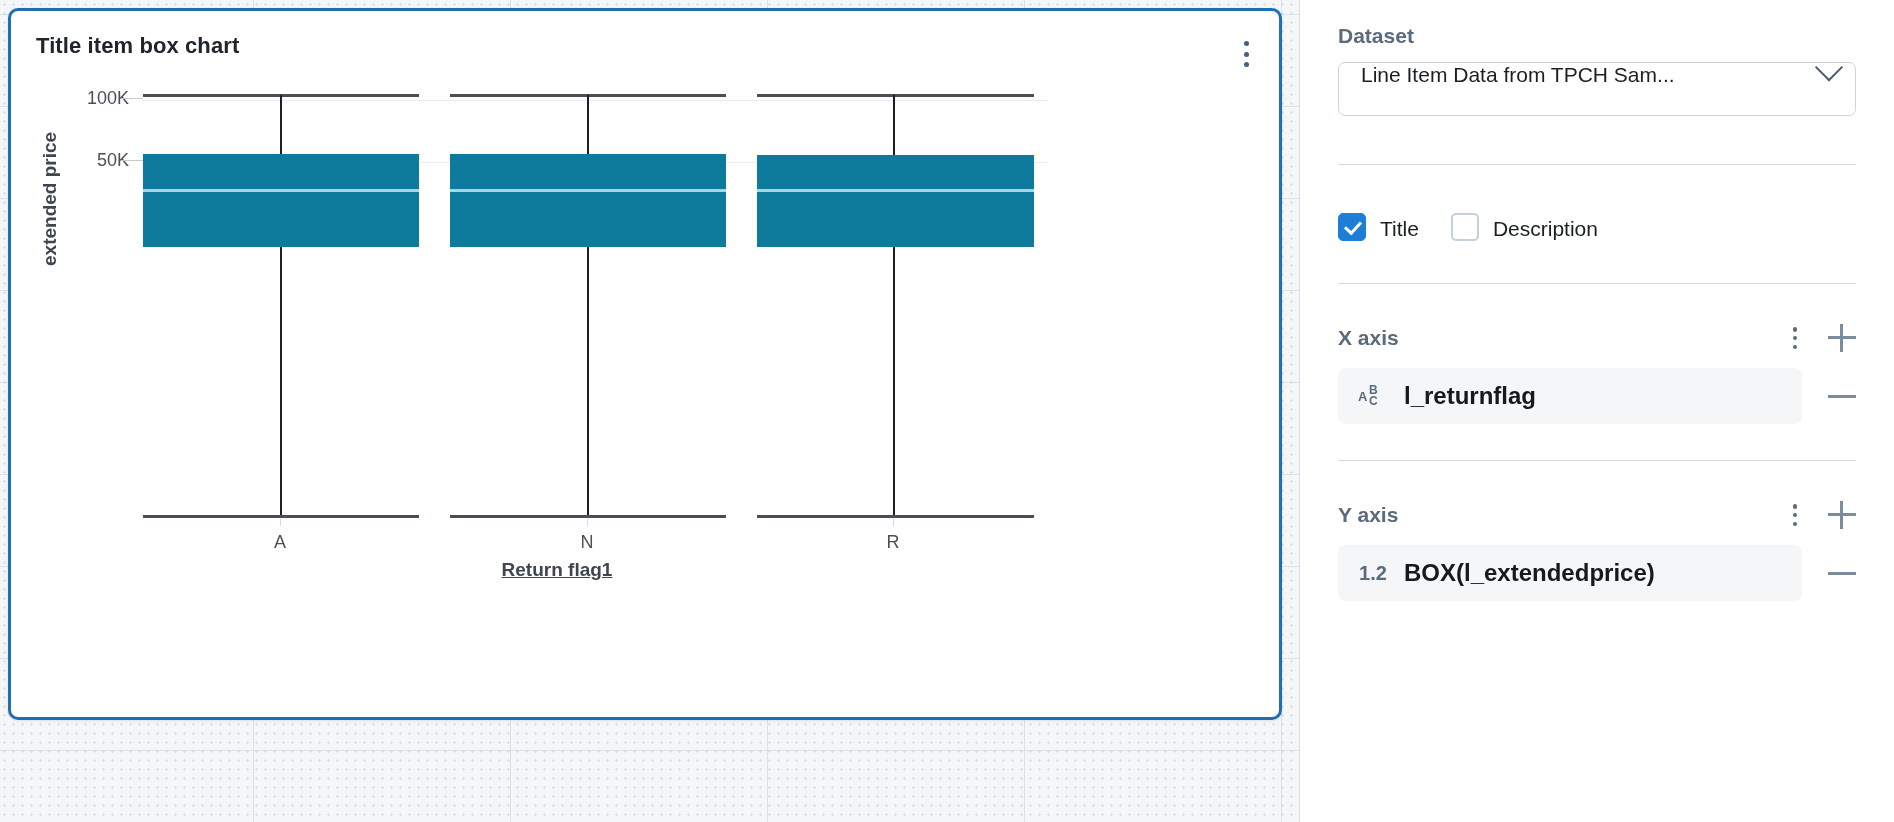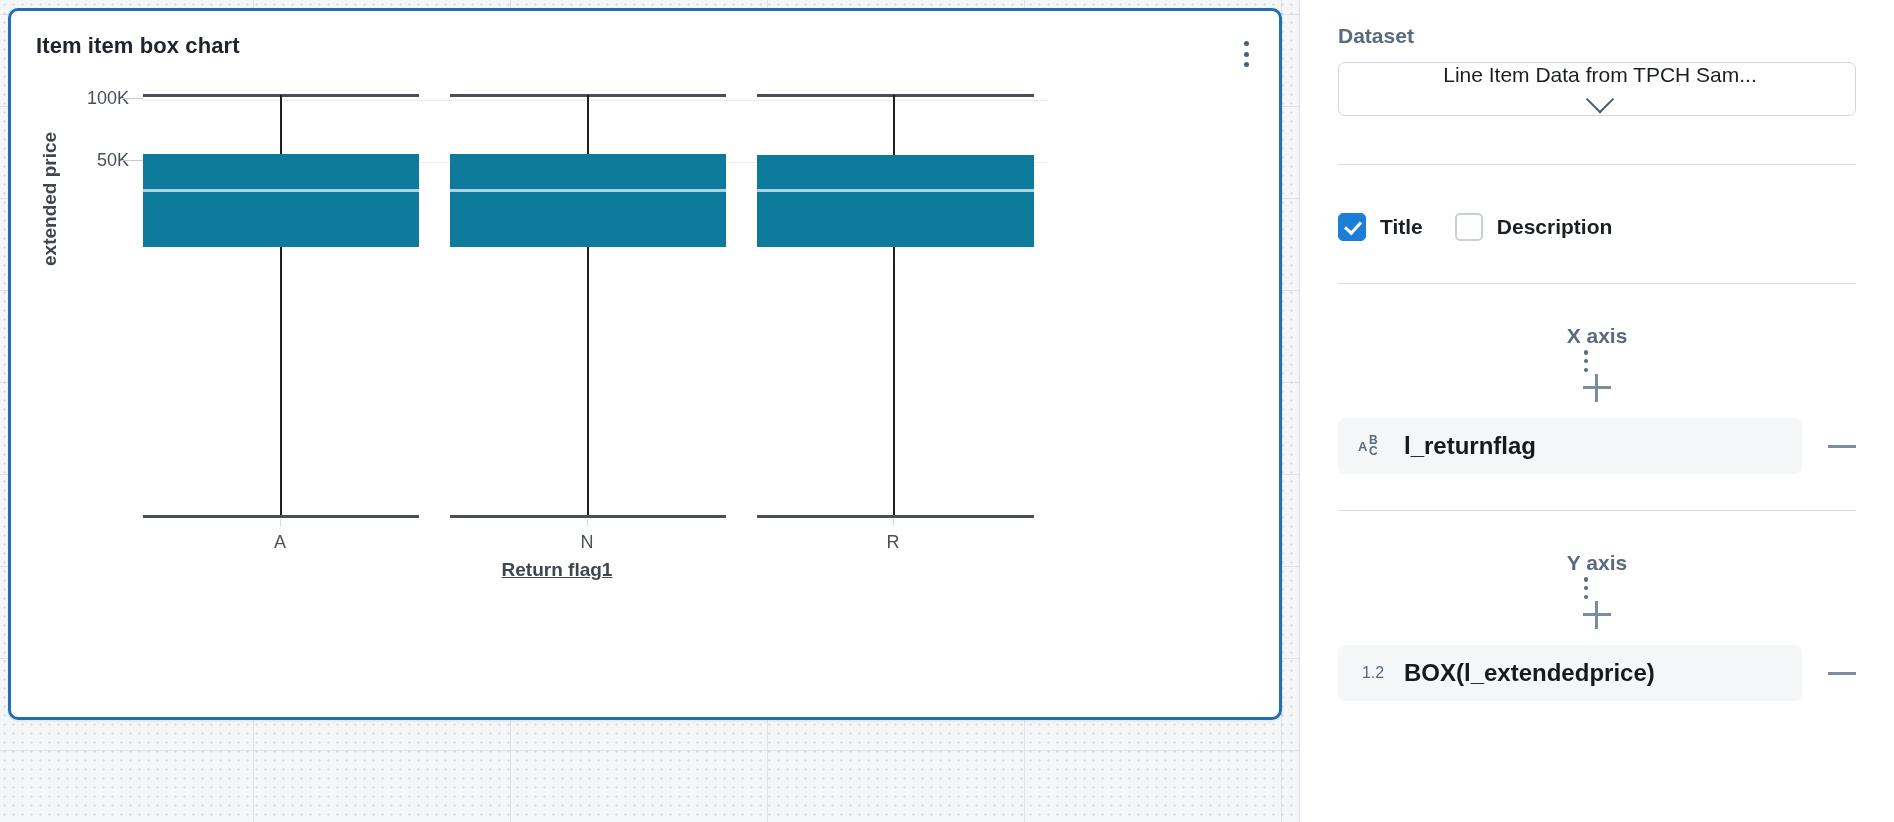"Item item box chart" div.chart-title { text: Item -> Title }
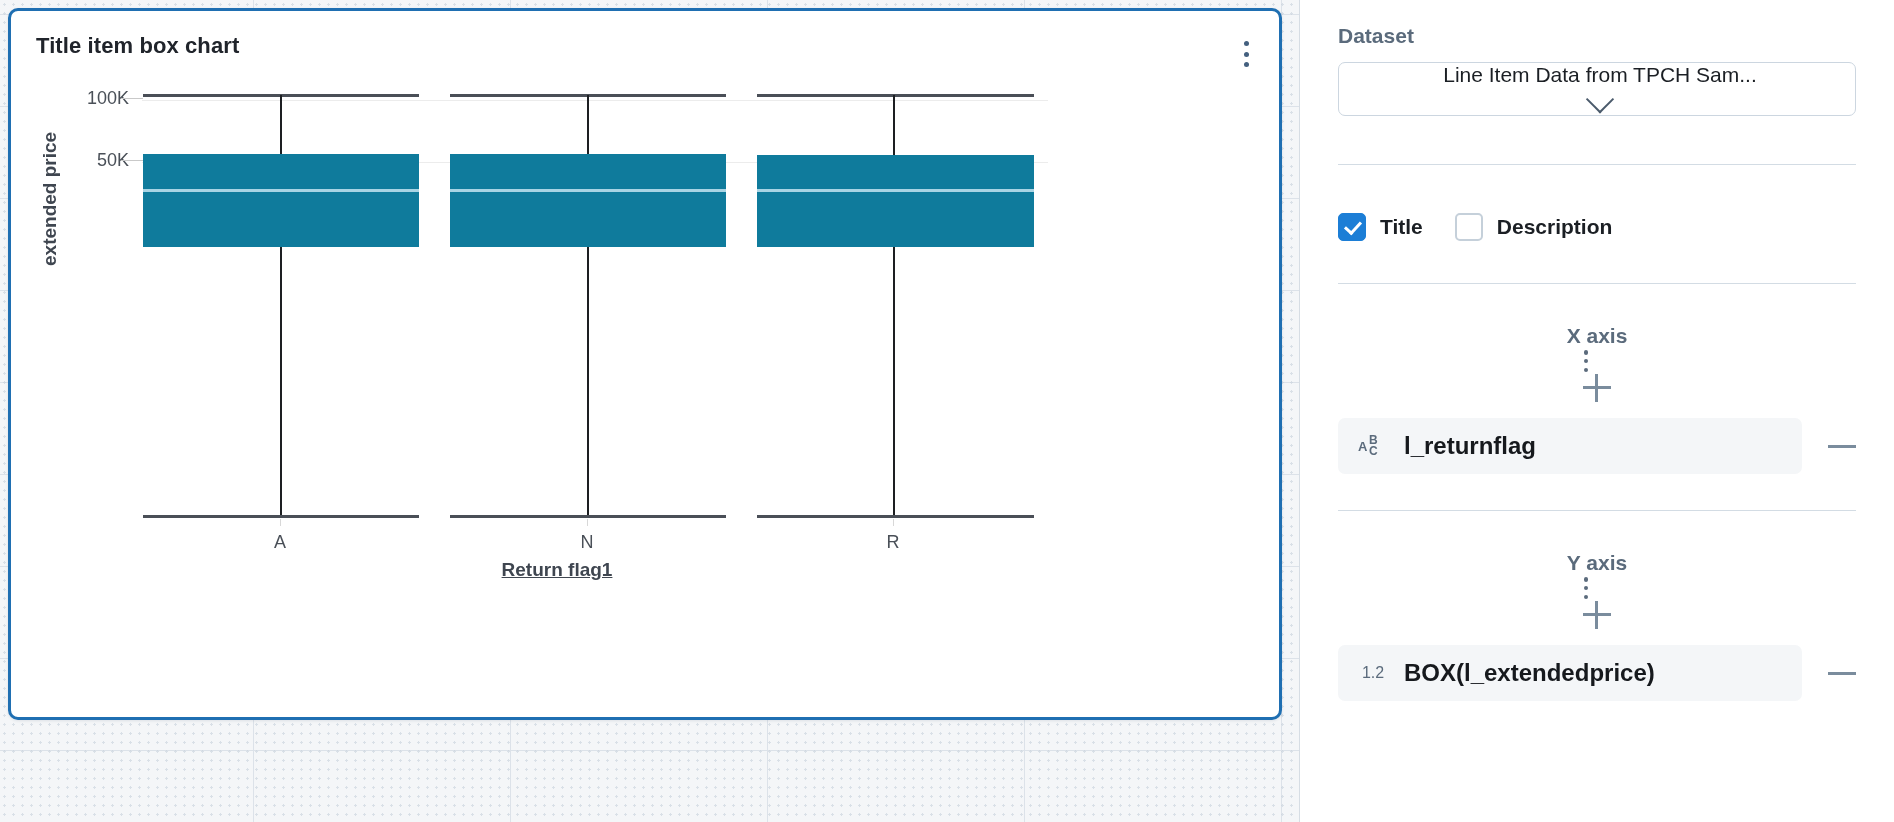"Line Item Data from TPCH" .select-box { align-items: center -> flex-start; flex-direction: column -> none }
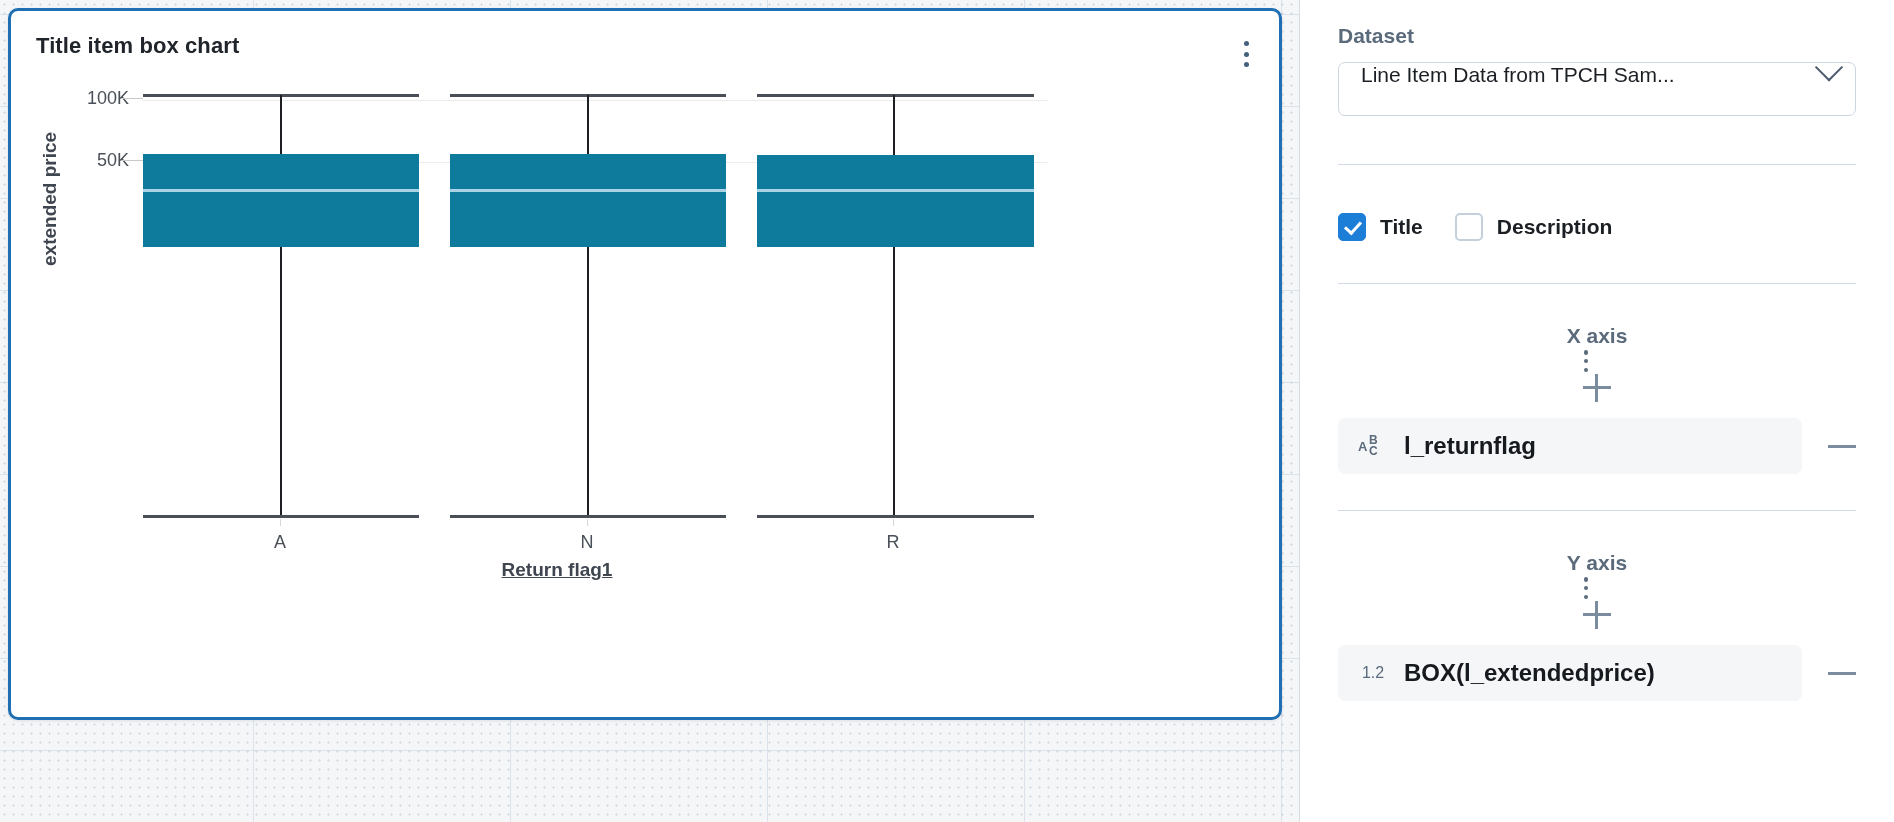"Title" .checkrow { align-items: center -> flex-end; font-weight: bold -> none }
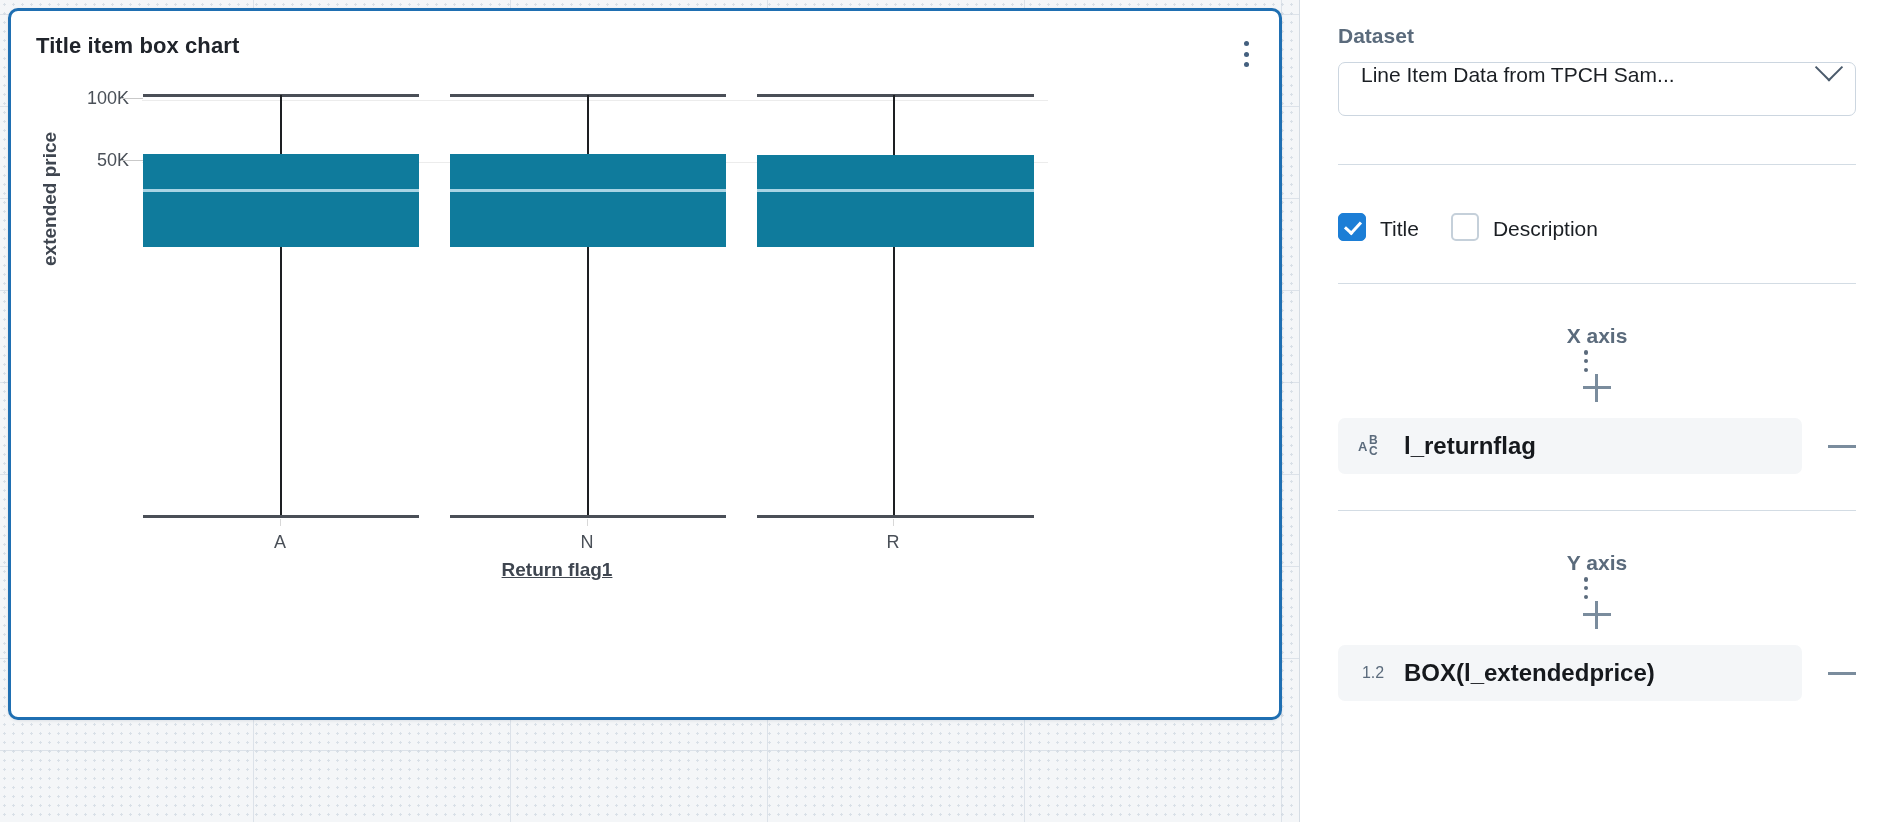"X axis" .axis-head { flex-direction: column -> none }
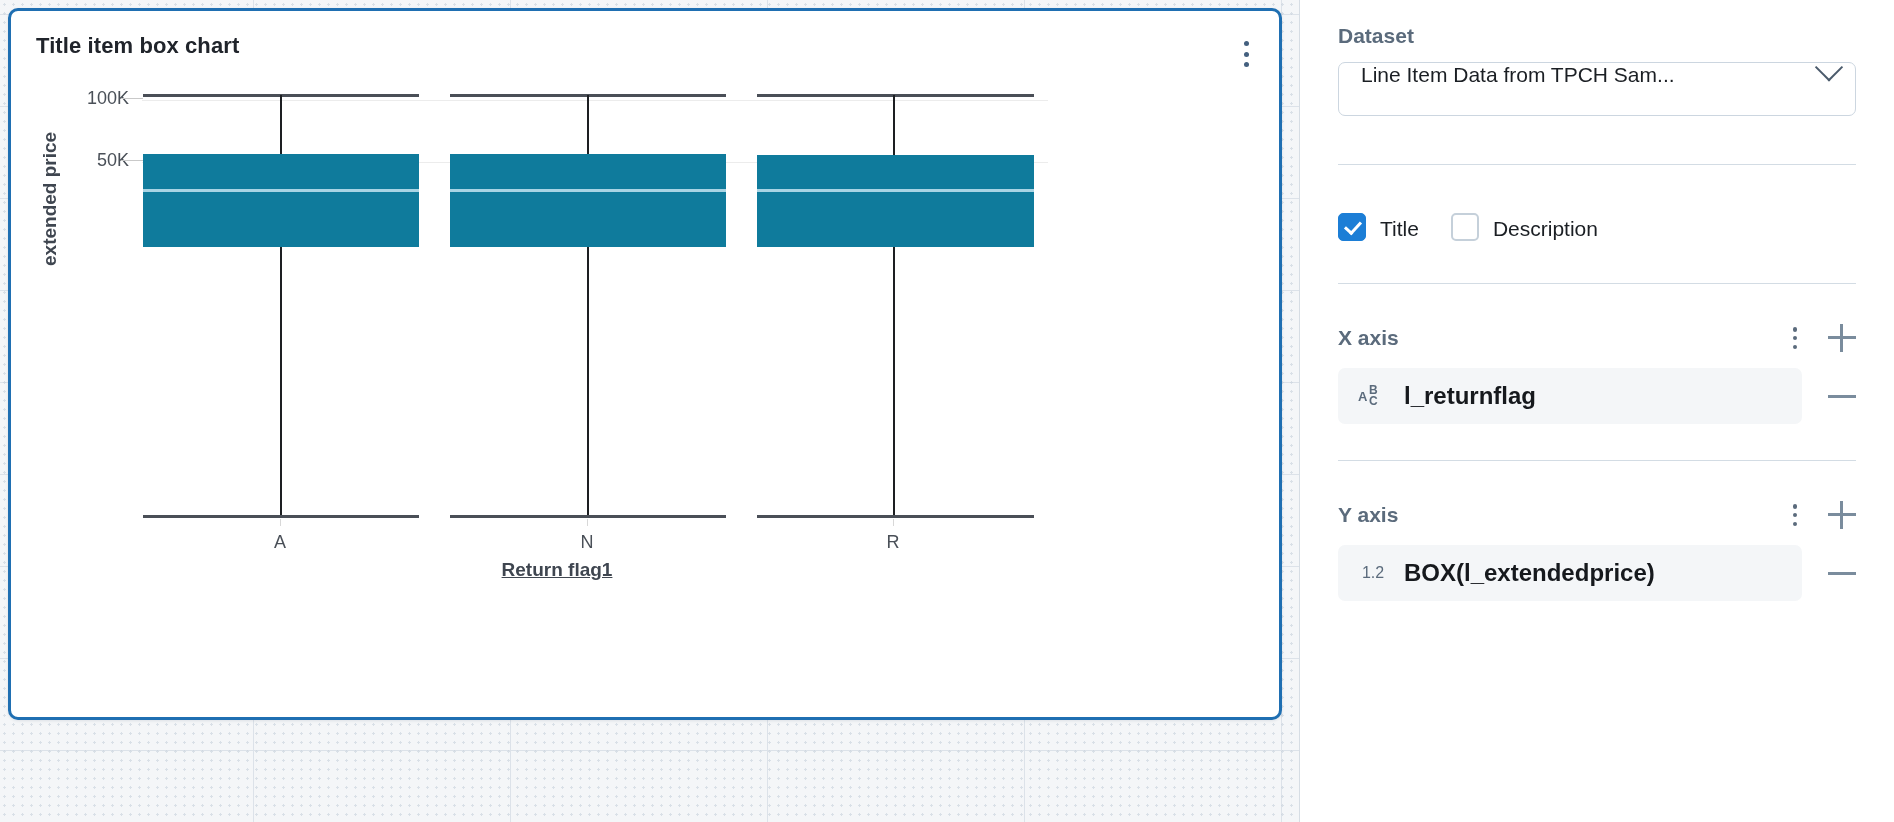"1.2" .num-icon { font-size: 16px -> 20px; font-weight: normal -> bold }
